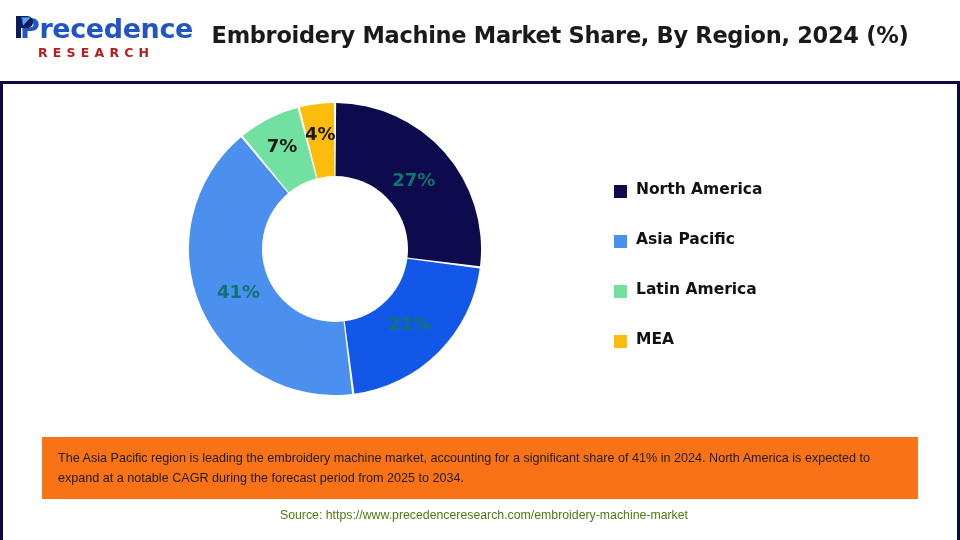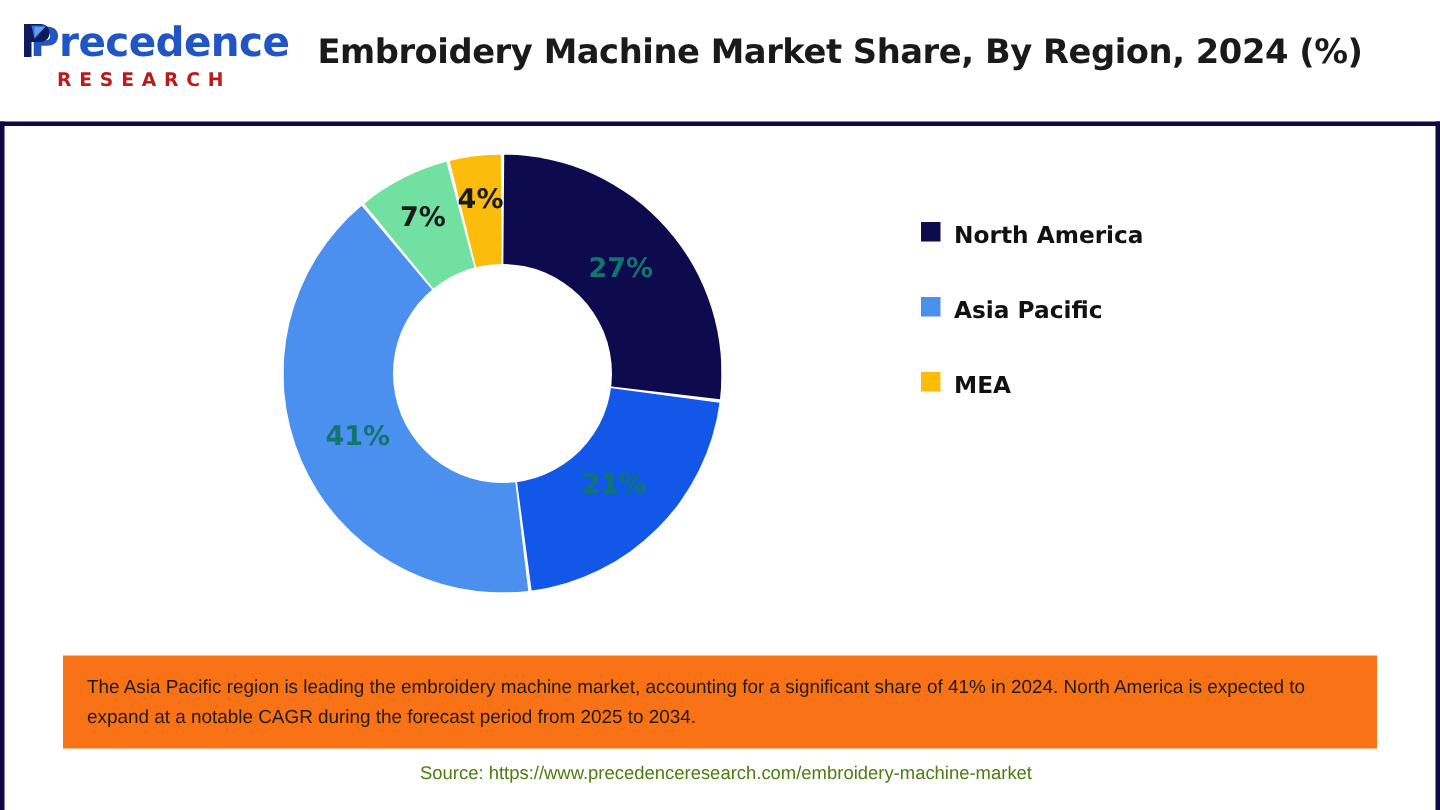"North America" .legend-row { align-items: flex-start -> flex-end }
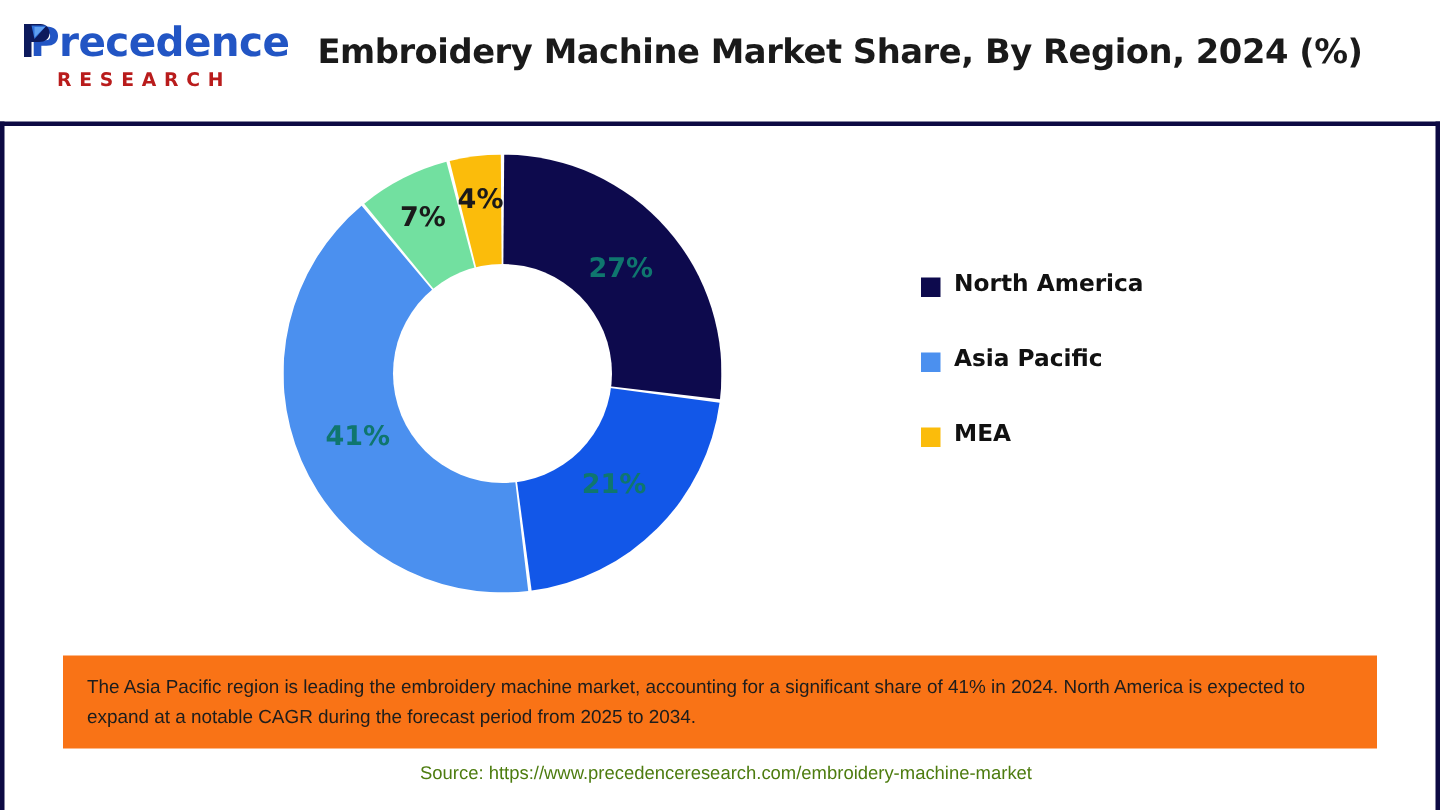"Latin America" div.legend-row { html: none -> <div> <span></span> <span>Latin America</span> </div> }
